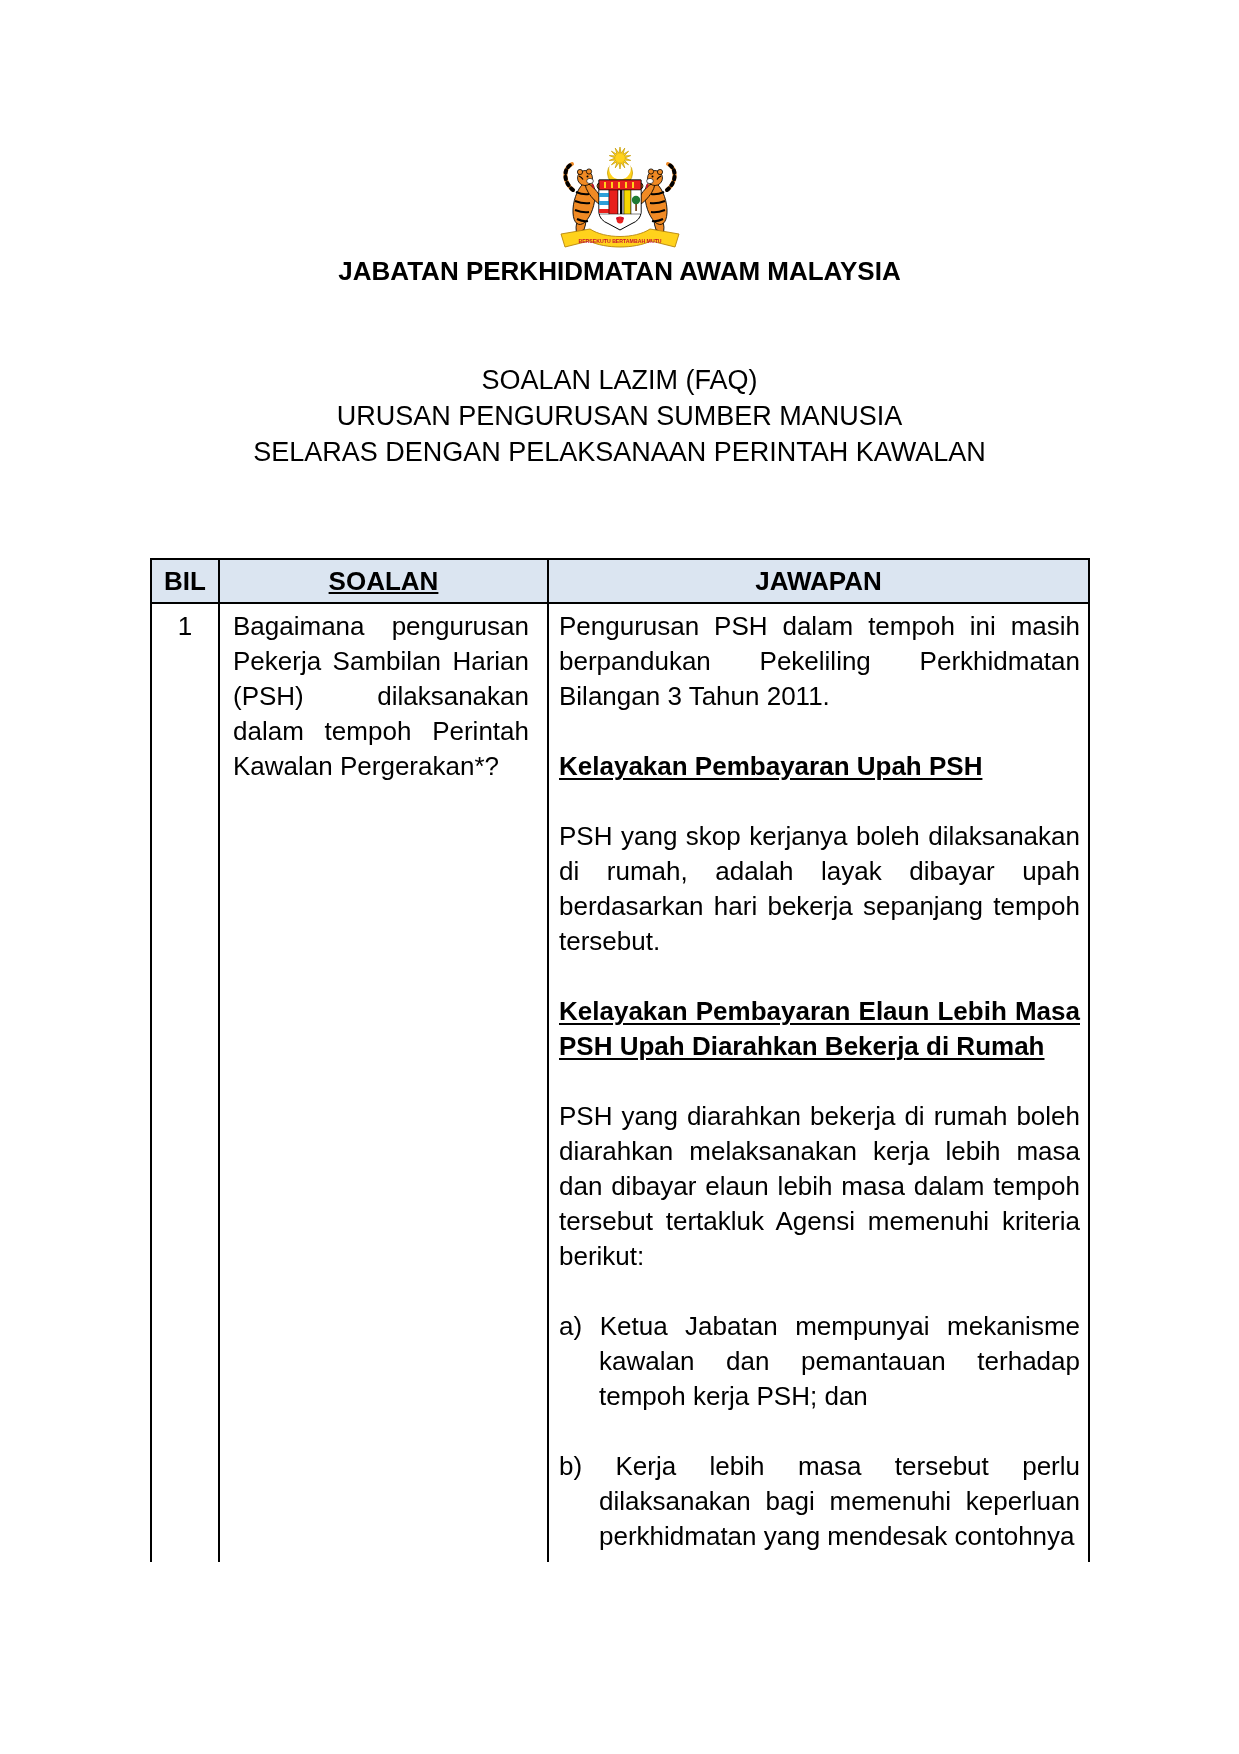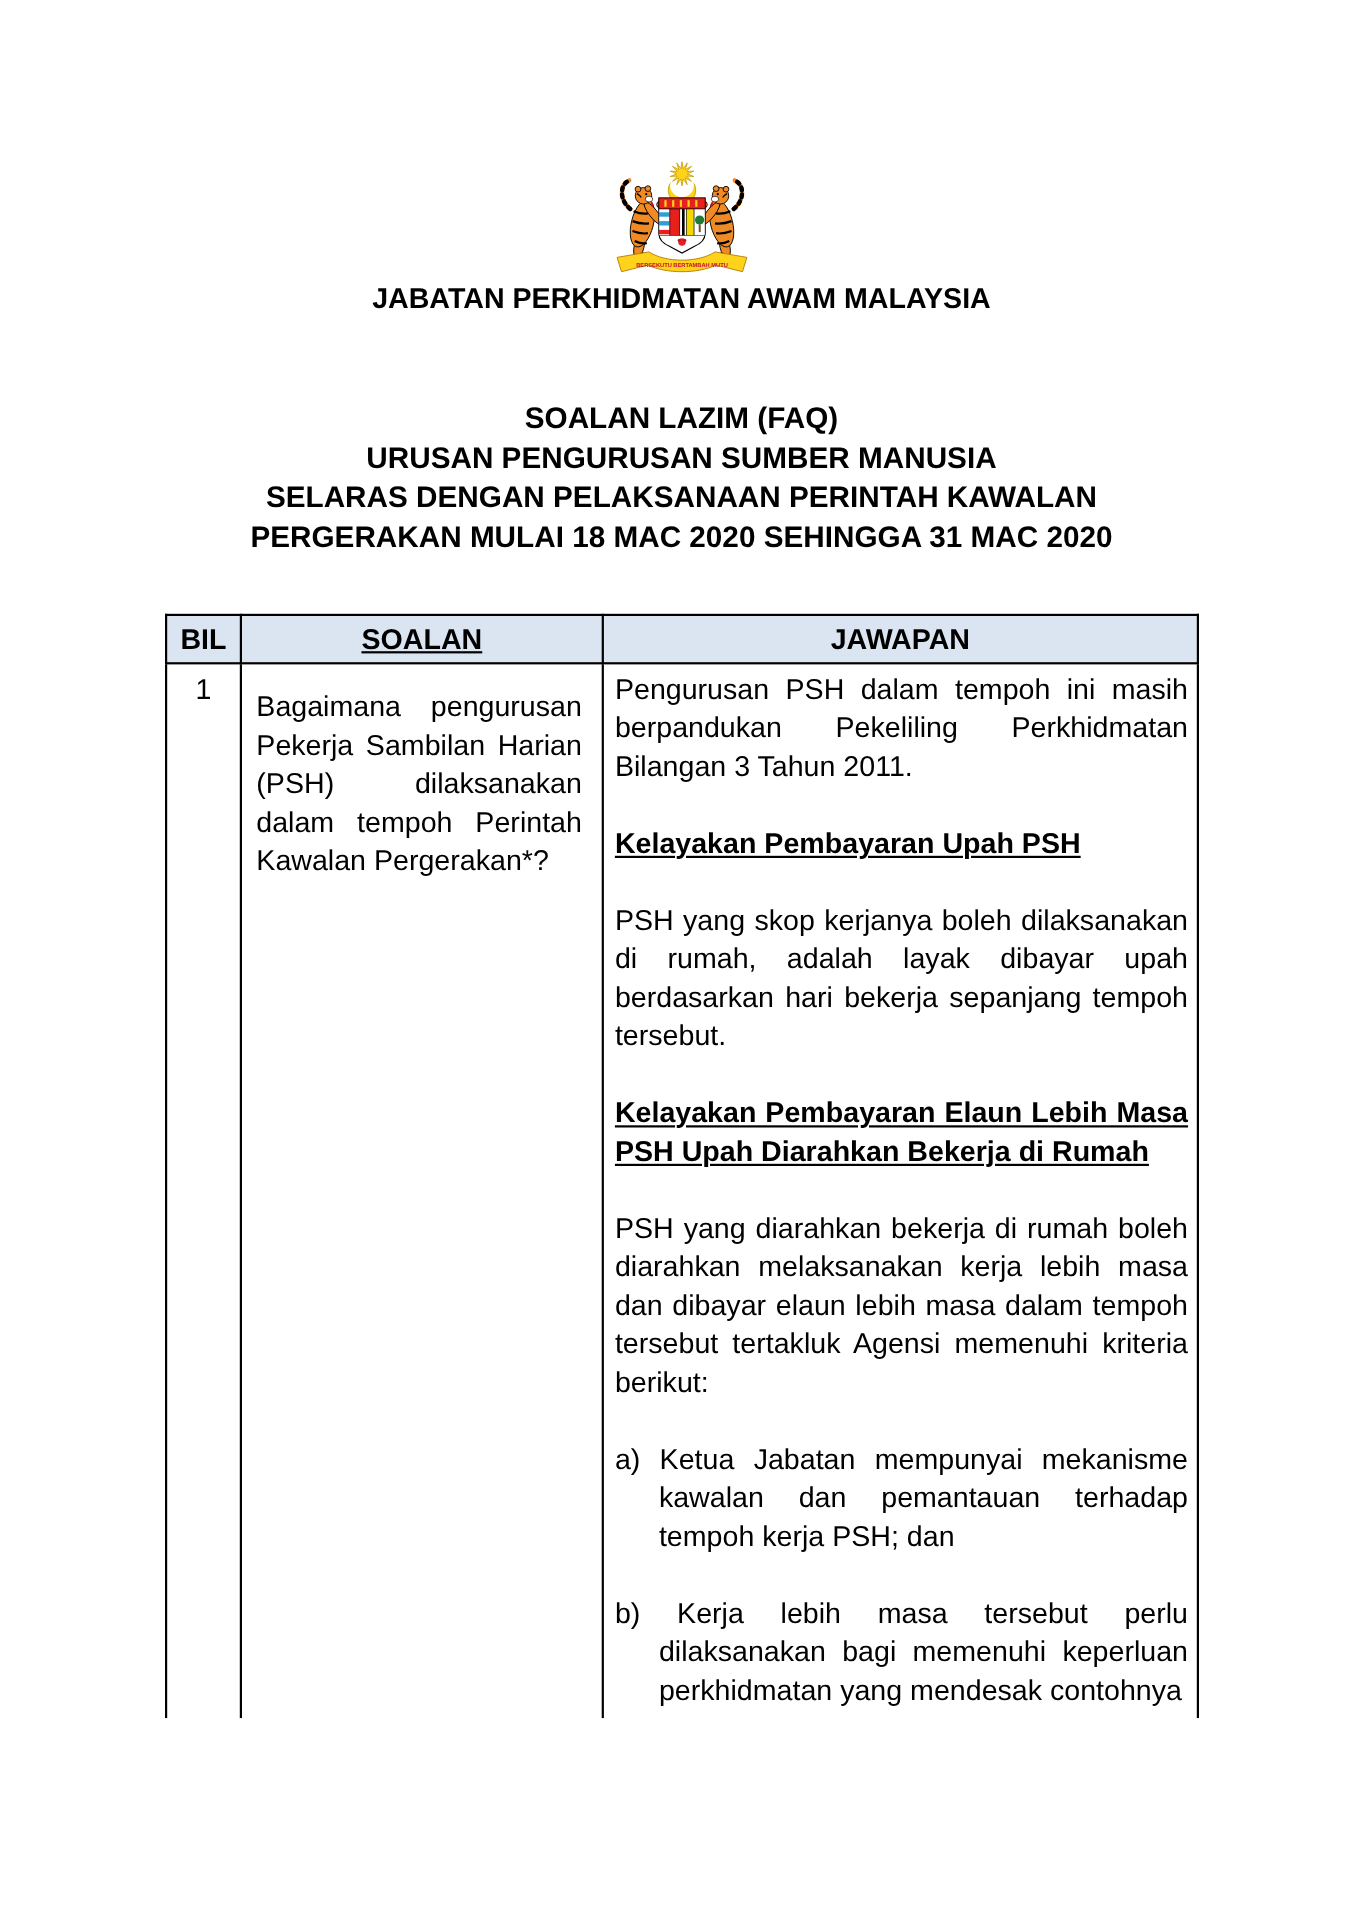"SOALAN LAZIM (FAQ)" .doc-title { font-weight: bold -> normal }
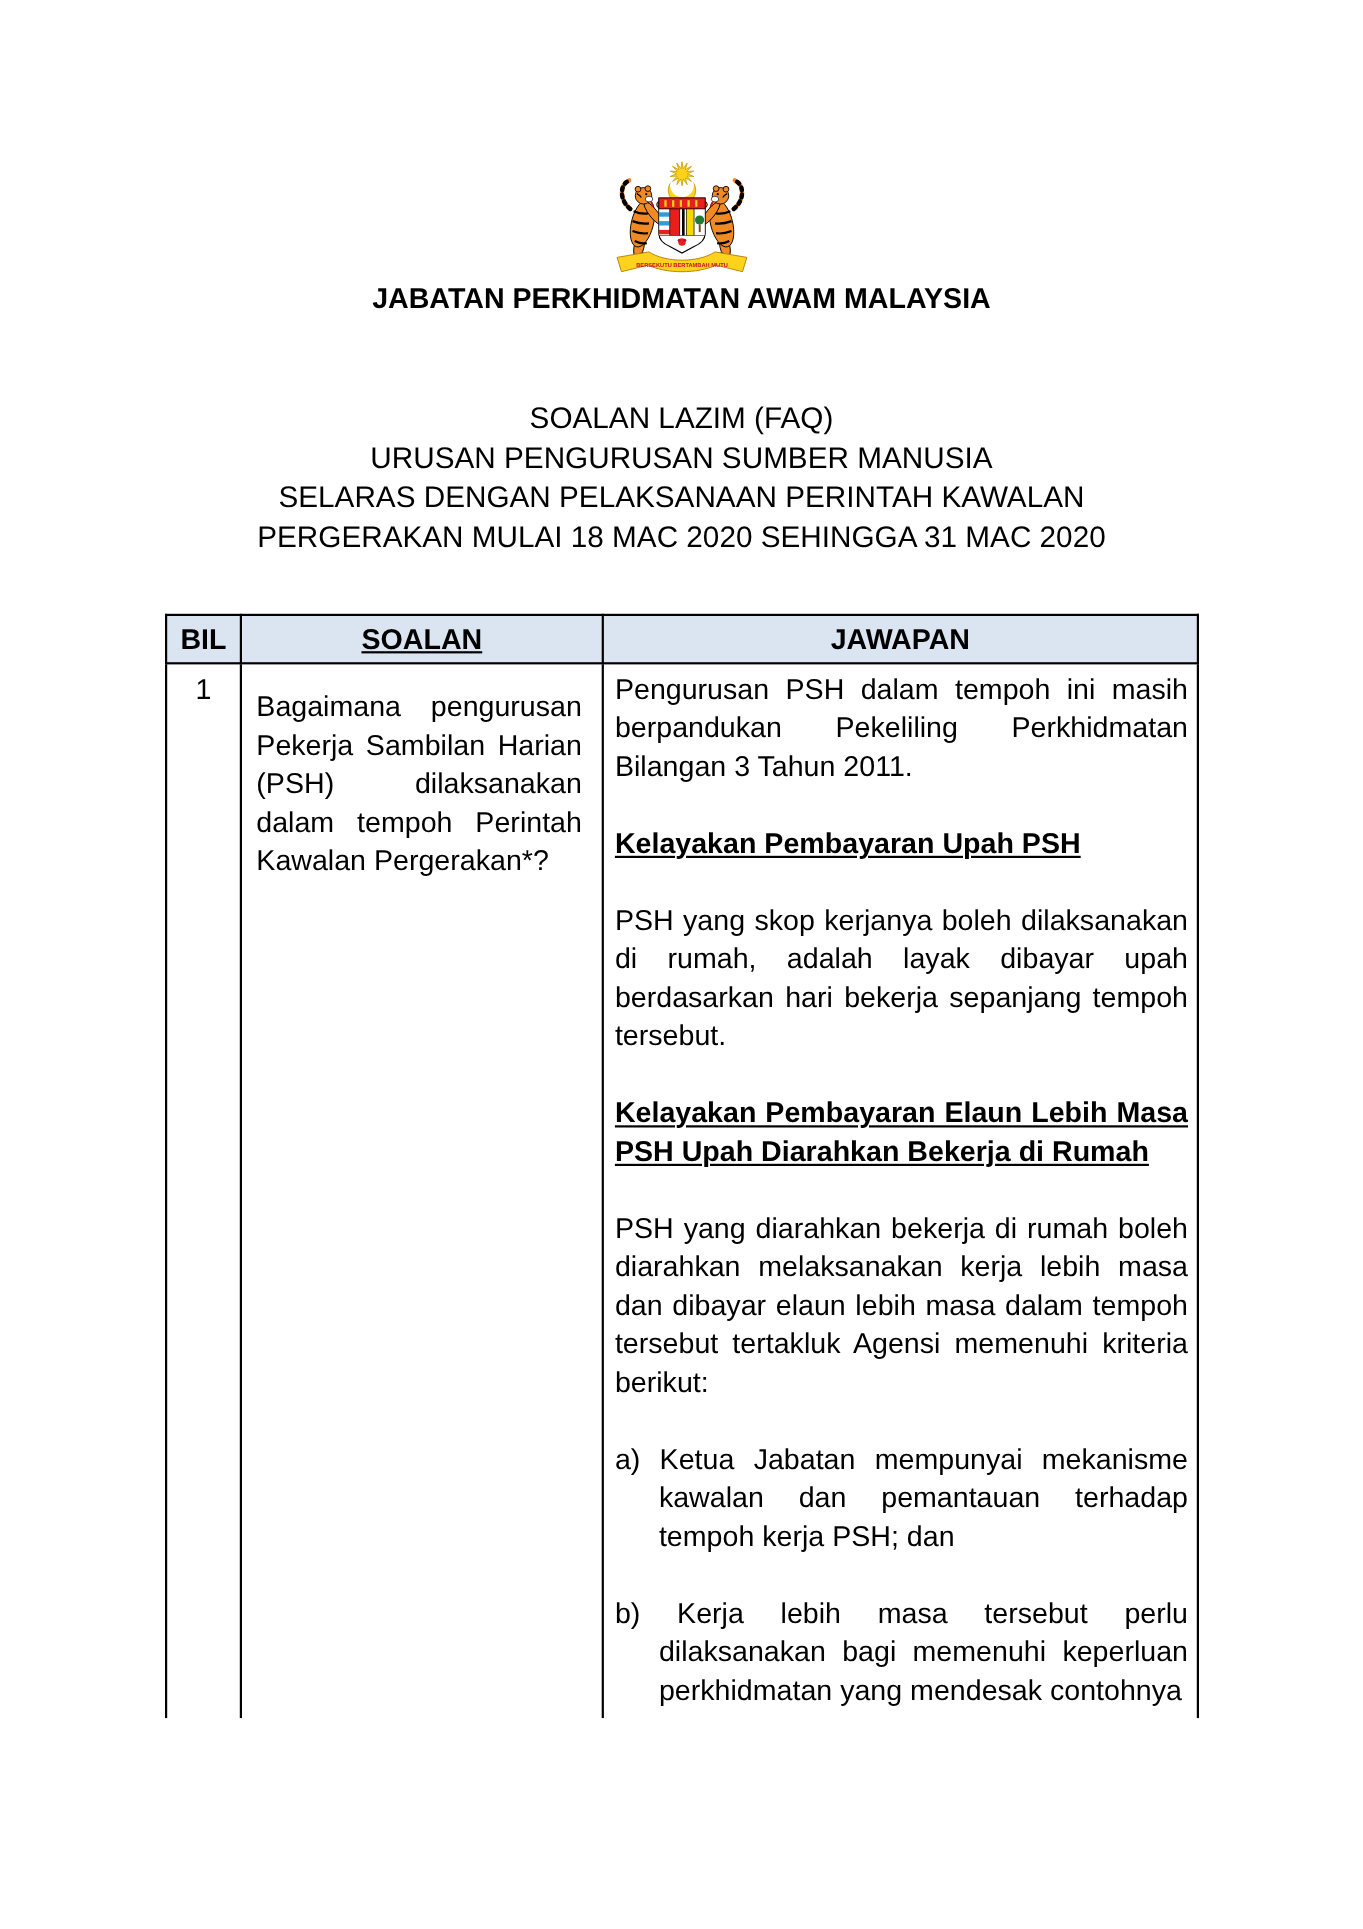"PERGERAKAN MULAI 18 MAC 2020" div { html: <div>PERGERAKAN MULAI 18 MAC 2020 SEHINGGA 31 MAC 2020</div> -> none }
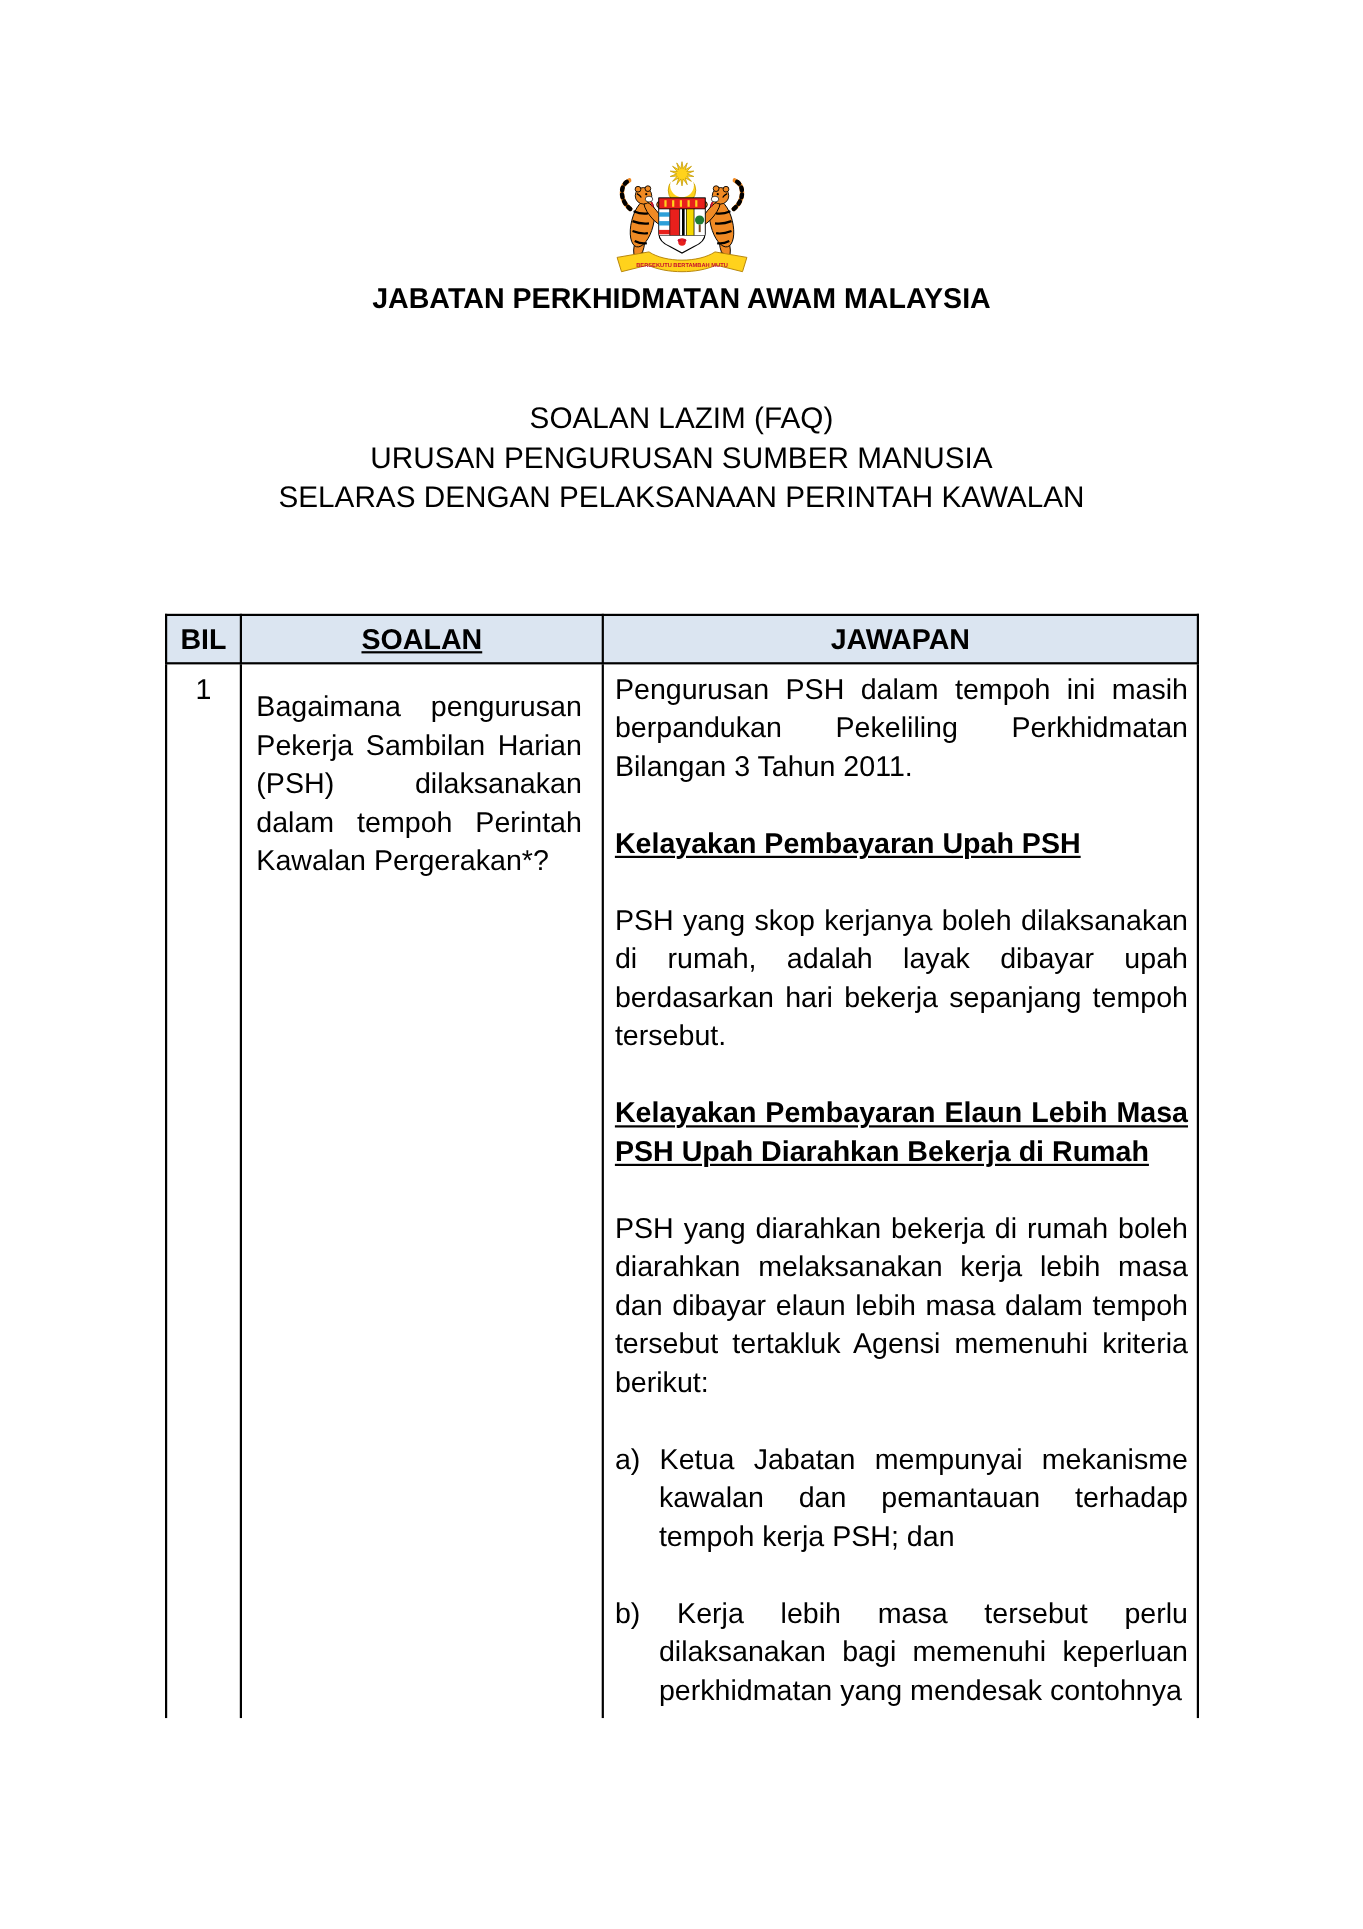"Bagaimana pengurusan Pekerja Sambilan" td.soalan-cell { padding: 21px 18px 5px 13px -> 5px 18px 5px 13px }
